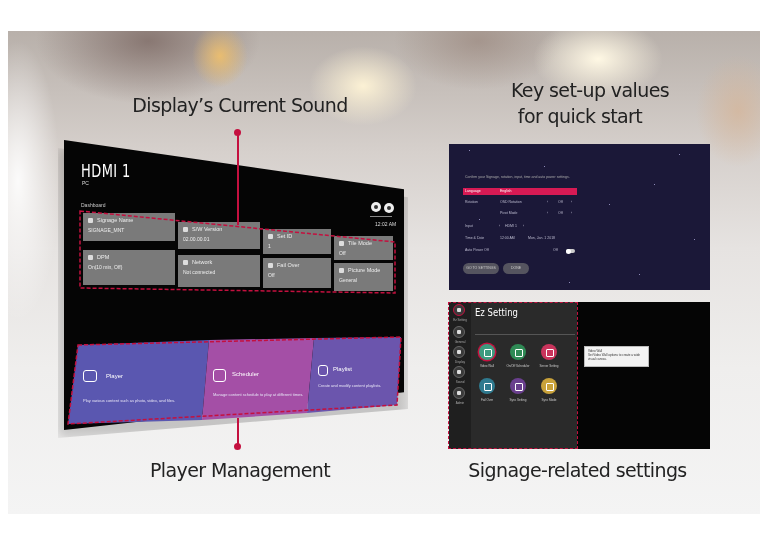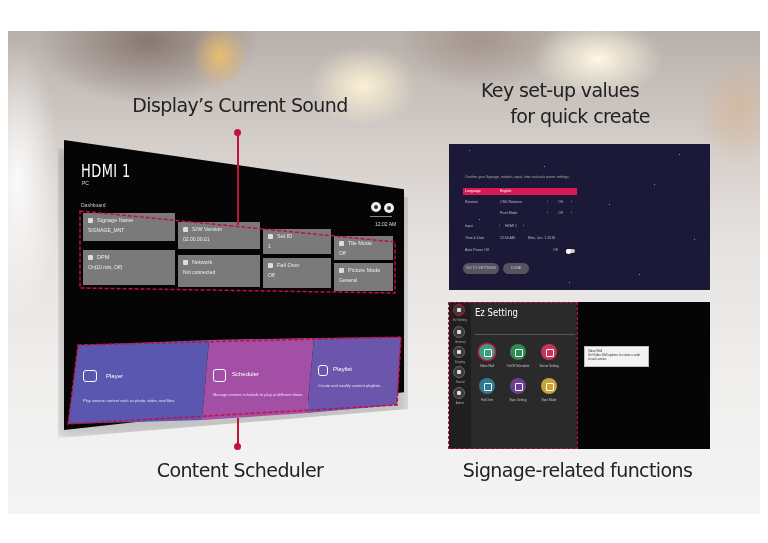"Key set-up values" div.caption { left: 450px -> 480px }
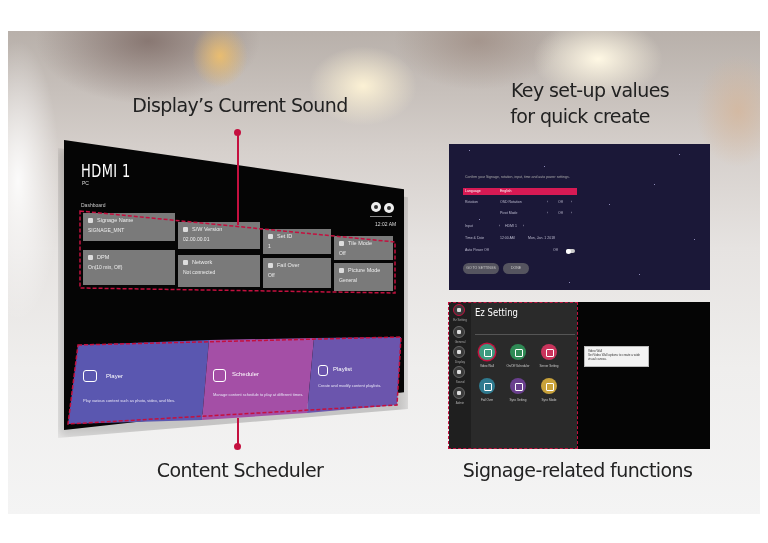"for quick create" div.caption { text: create -> start }
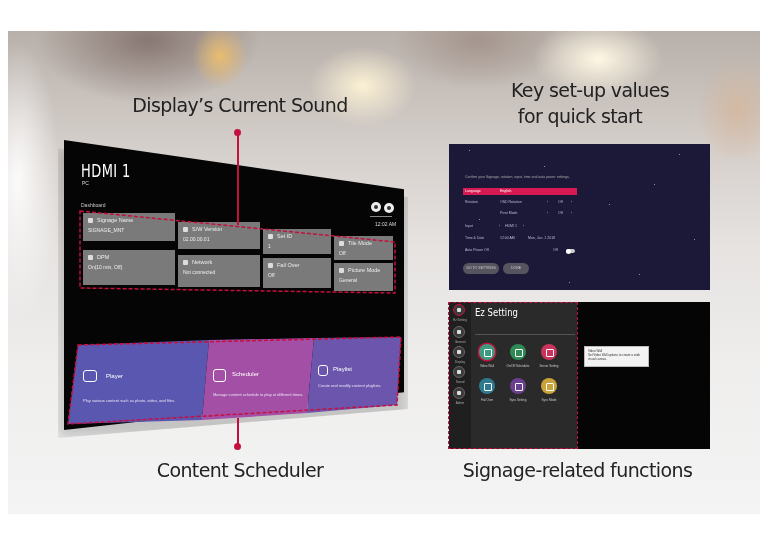"Content Scheduler" div.caption { text: Content Scheduler -> Player Management }
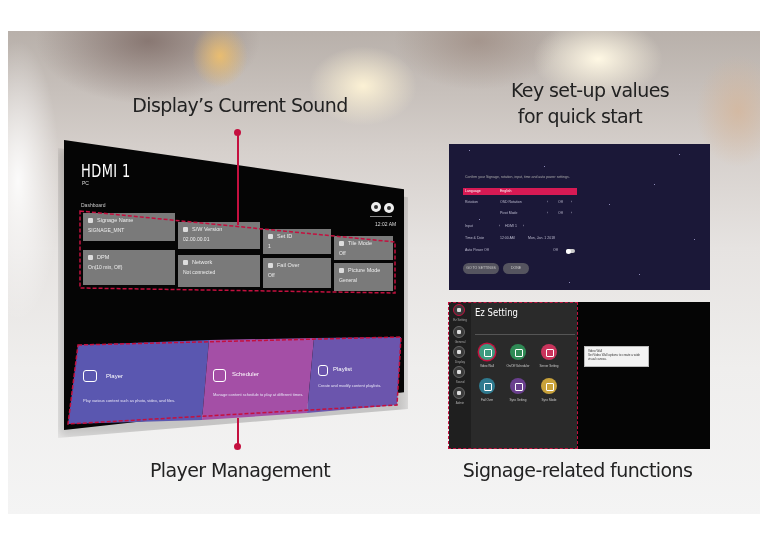"Signage-related functions" div.caption { text: functions -> settings }
